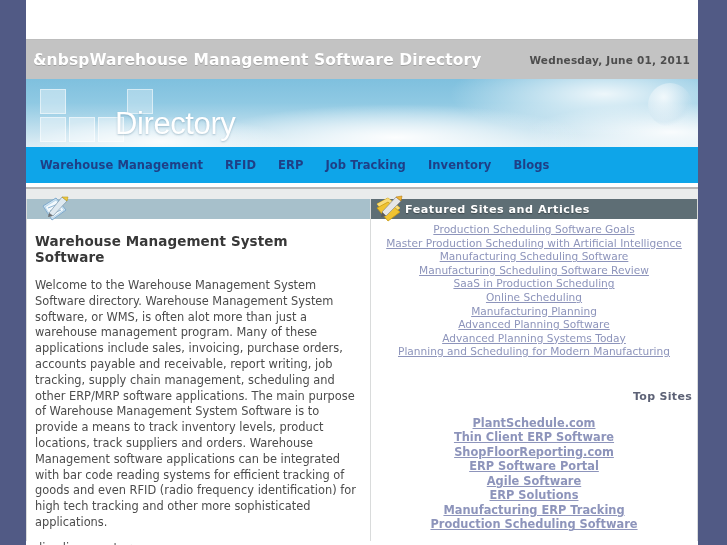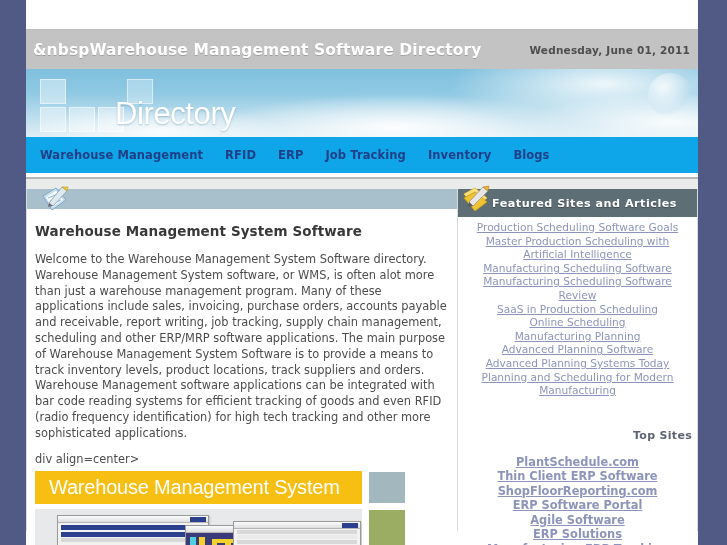"&nbspWarehouse Management Software" #topbar { margin-top: 29px -> 39px }
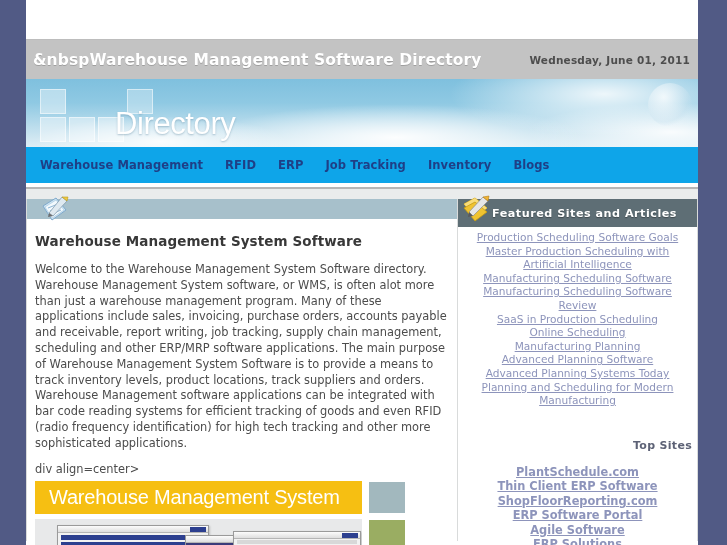"Featured Sites and Articles" #side-header { height: 28px -> 20px }
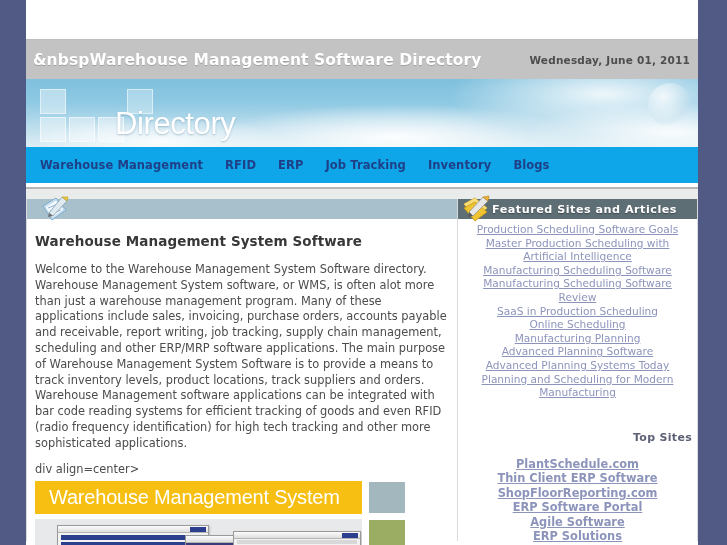"Warehouse Management System Software" #main-col { width: 432px -> 345px }
